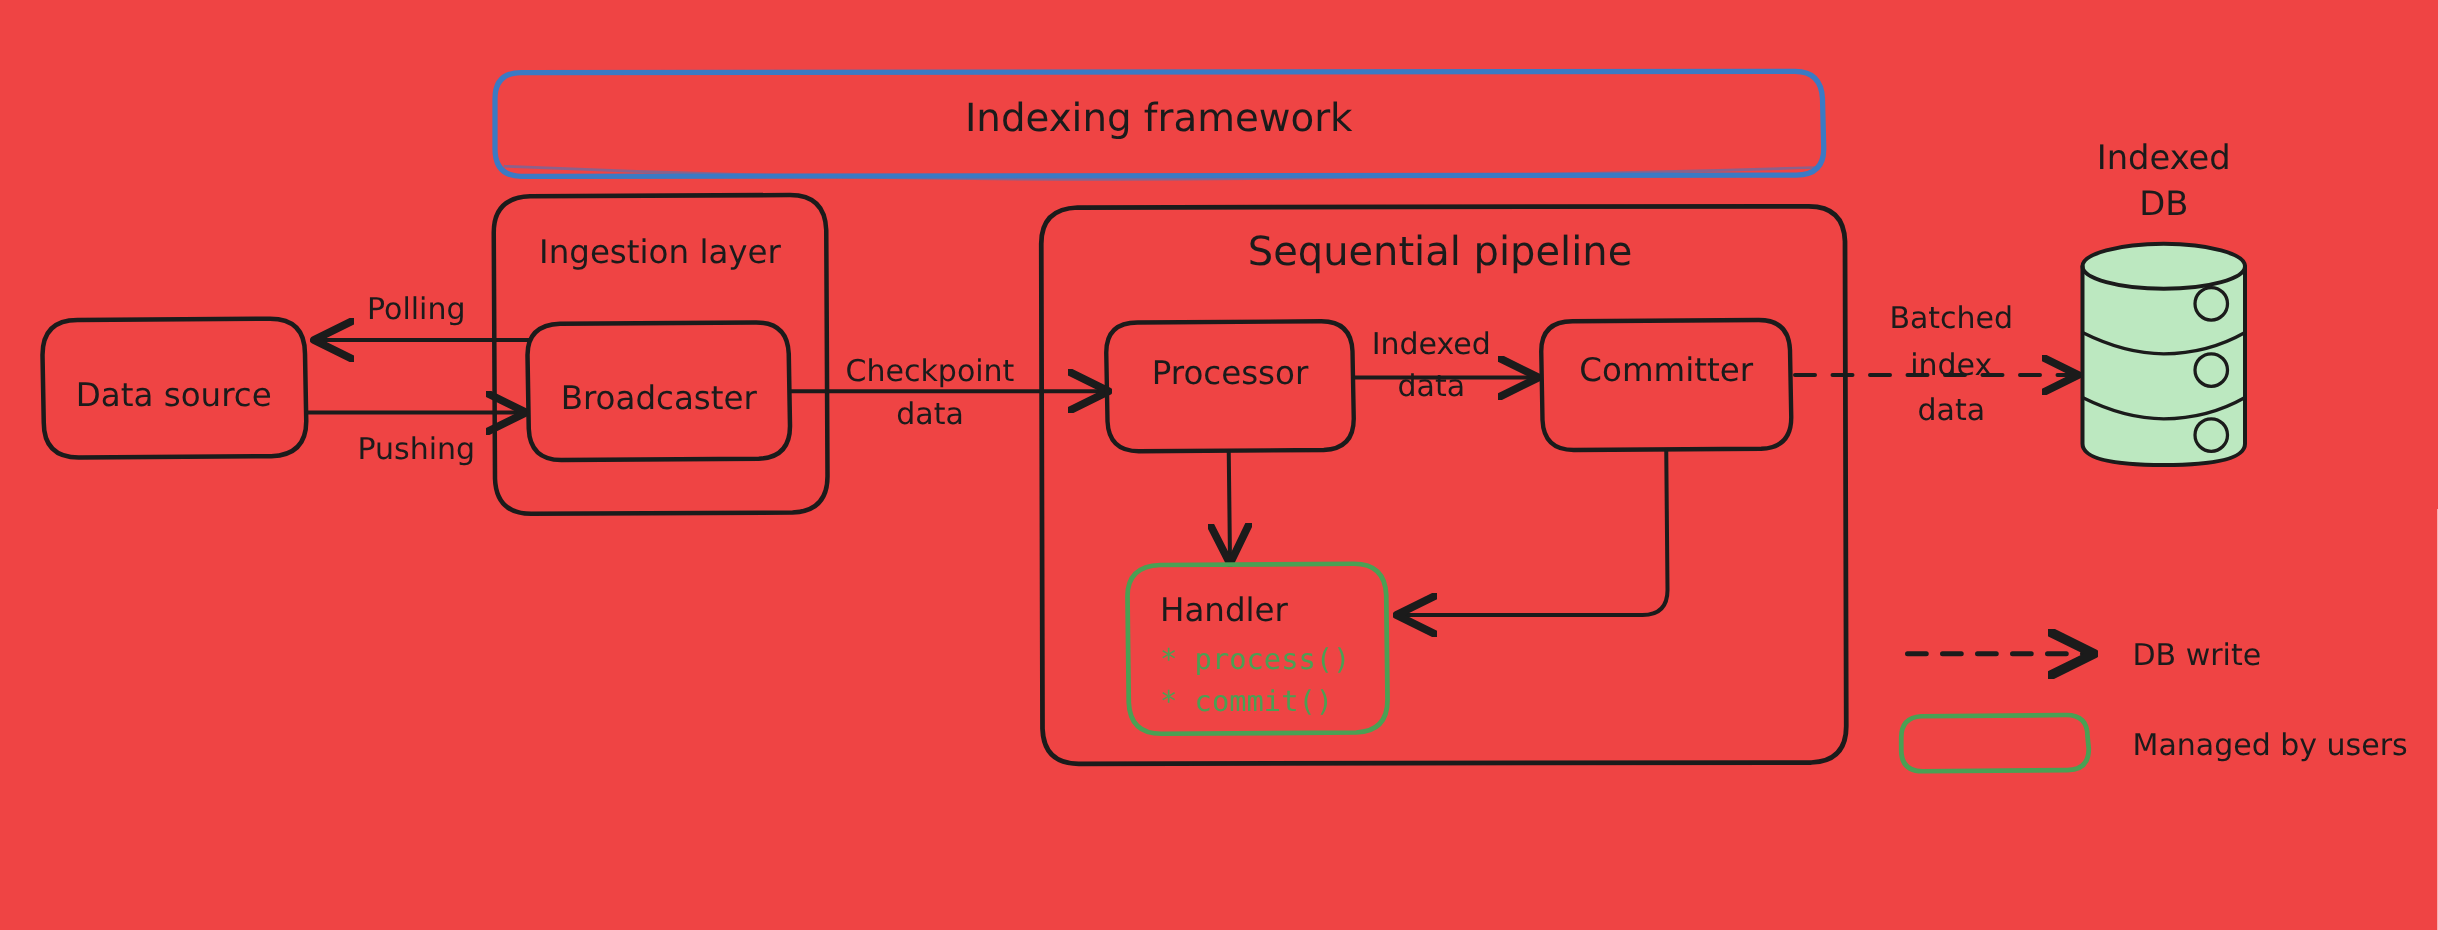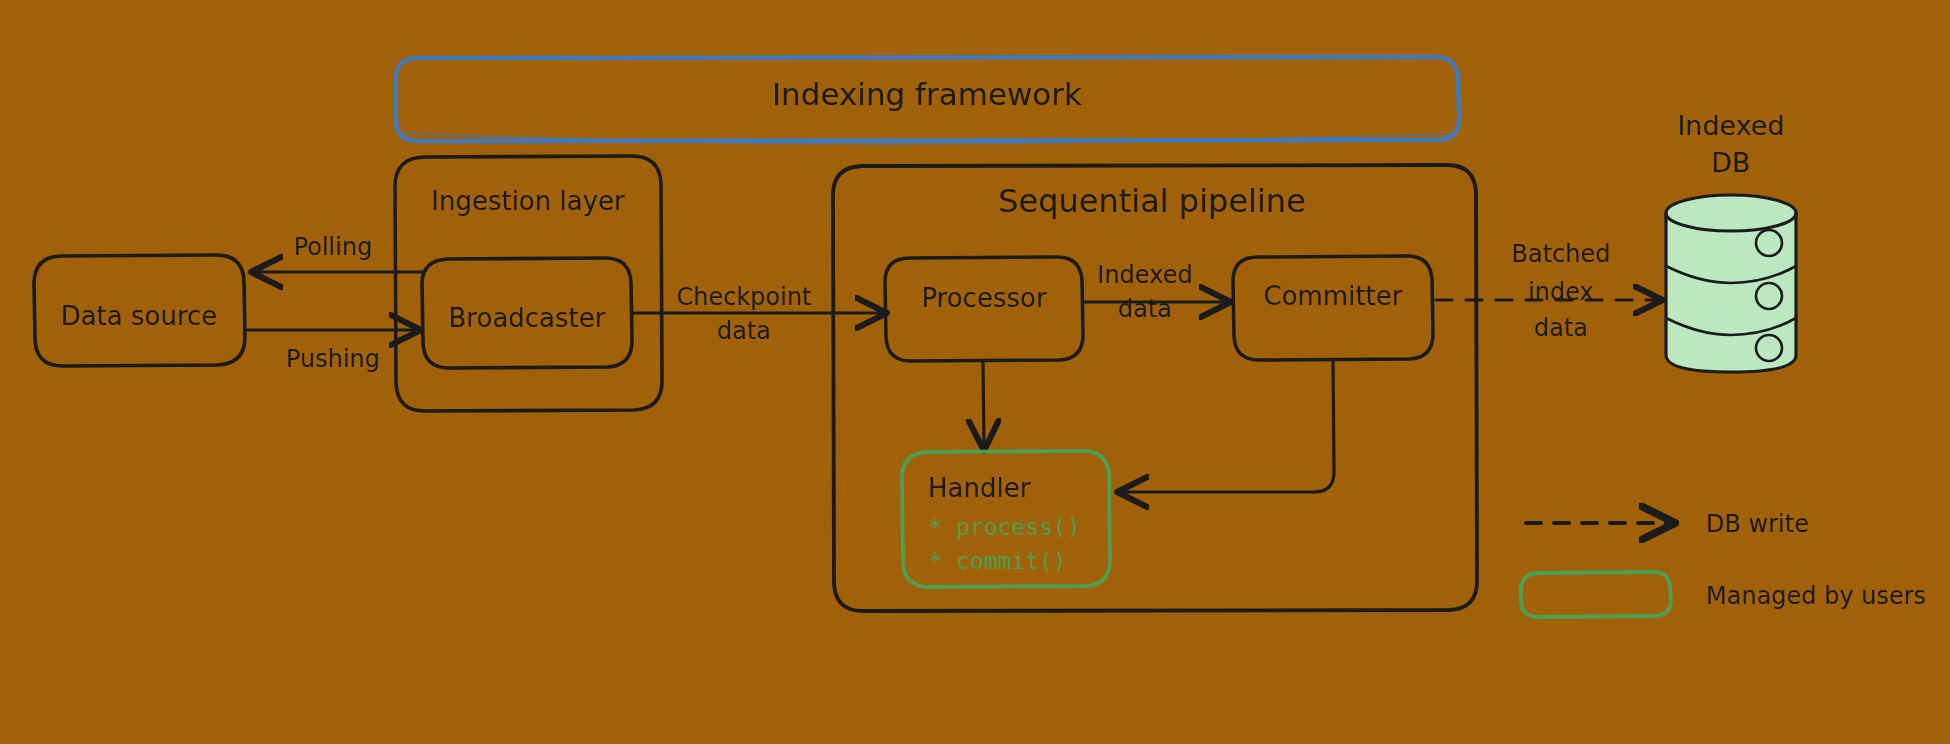"Indexing framework" #stage { background: #a16207 -> #ef4444 }
